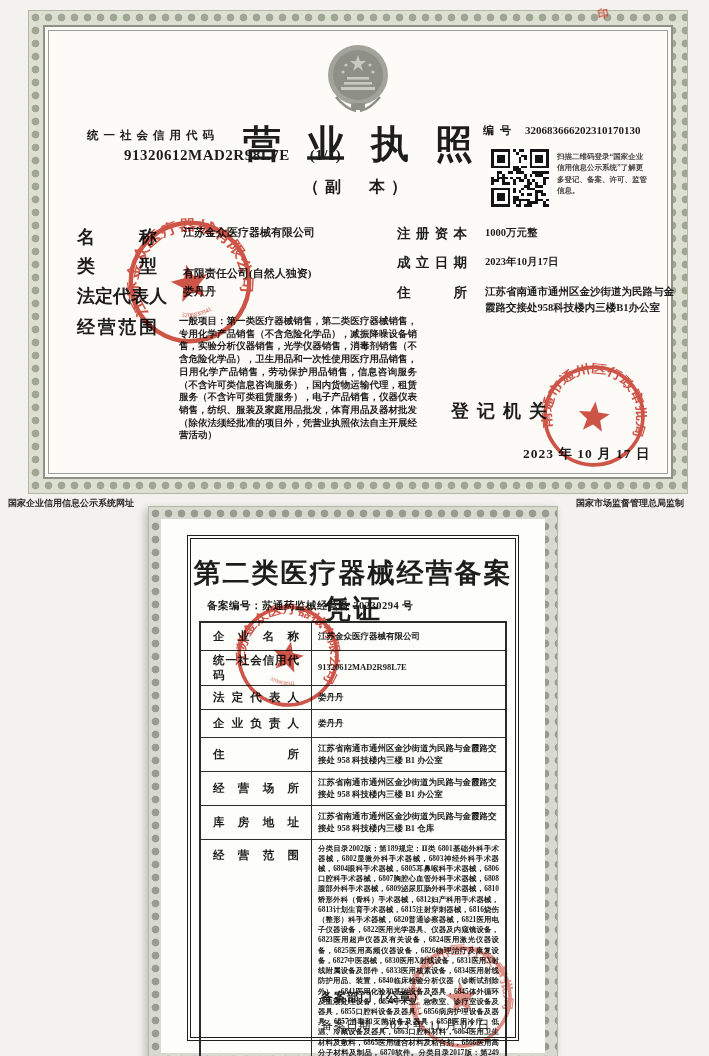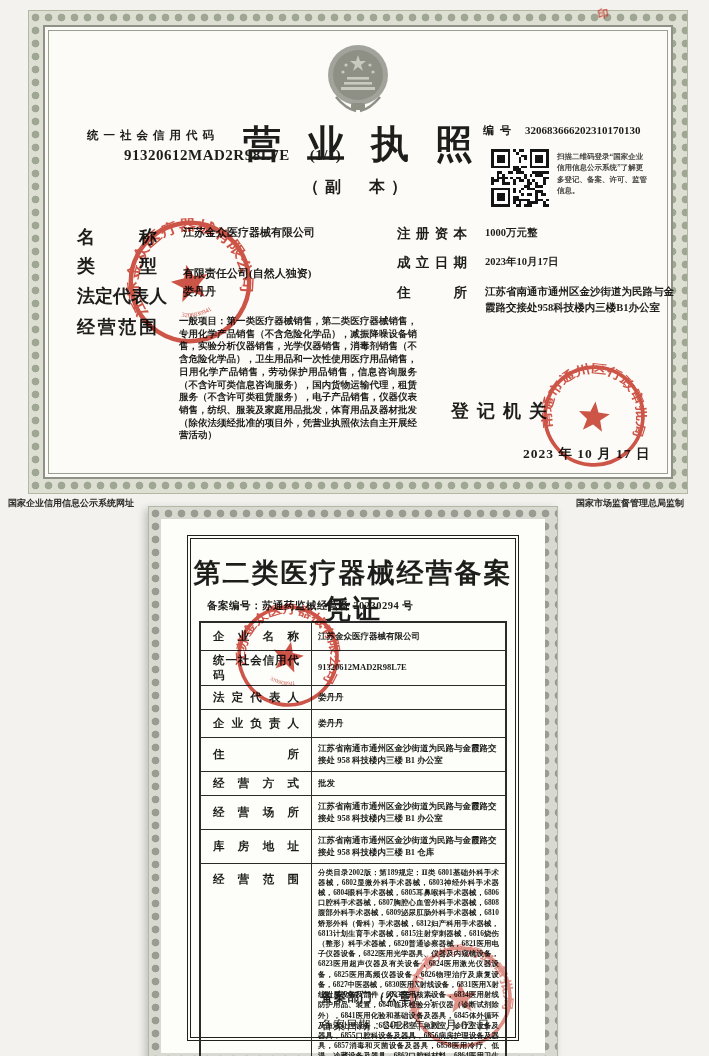"经营方式" tr.r-s { html: <tr> <td>经营方式</td> <td>批发</td> </tr> -> none }
